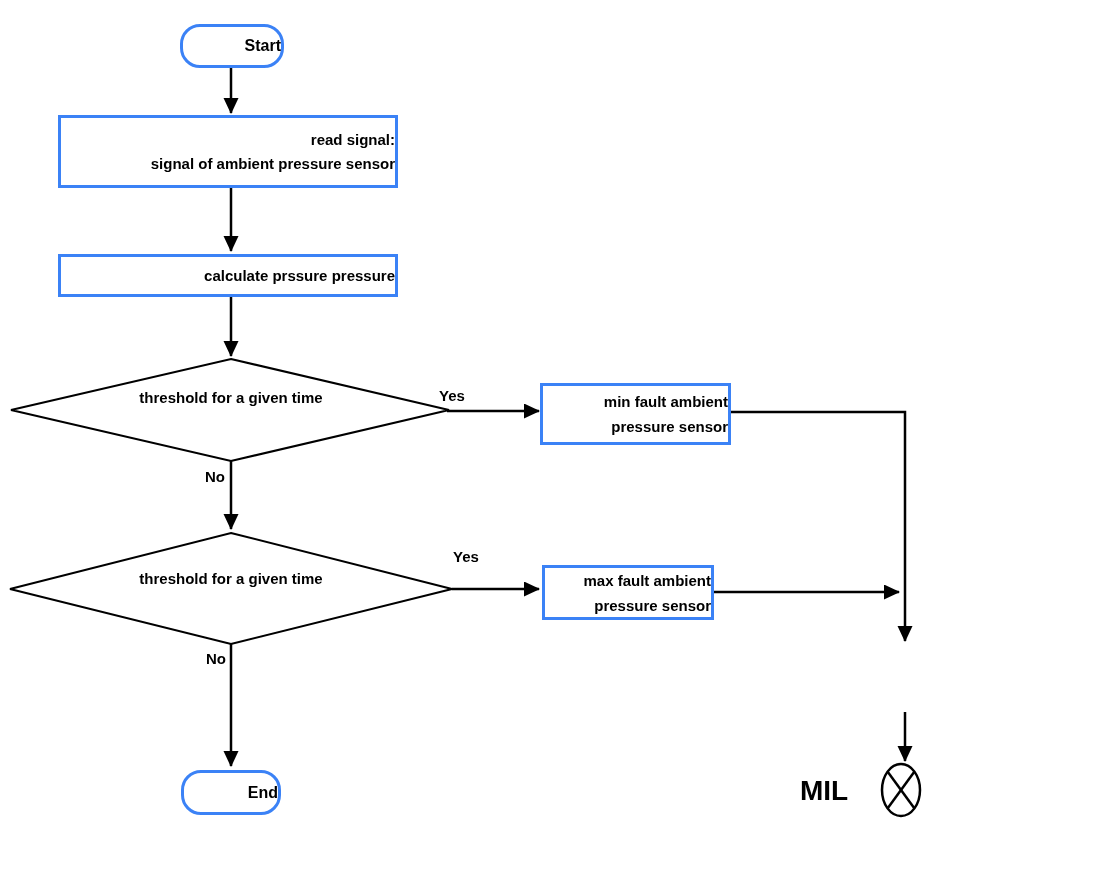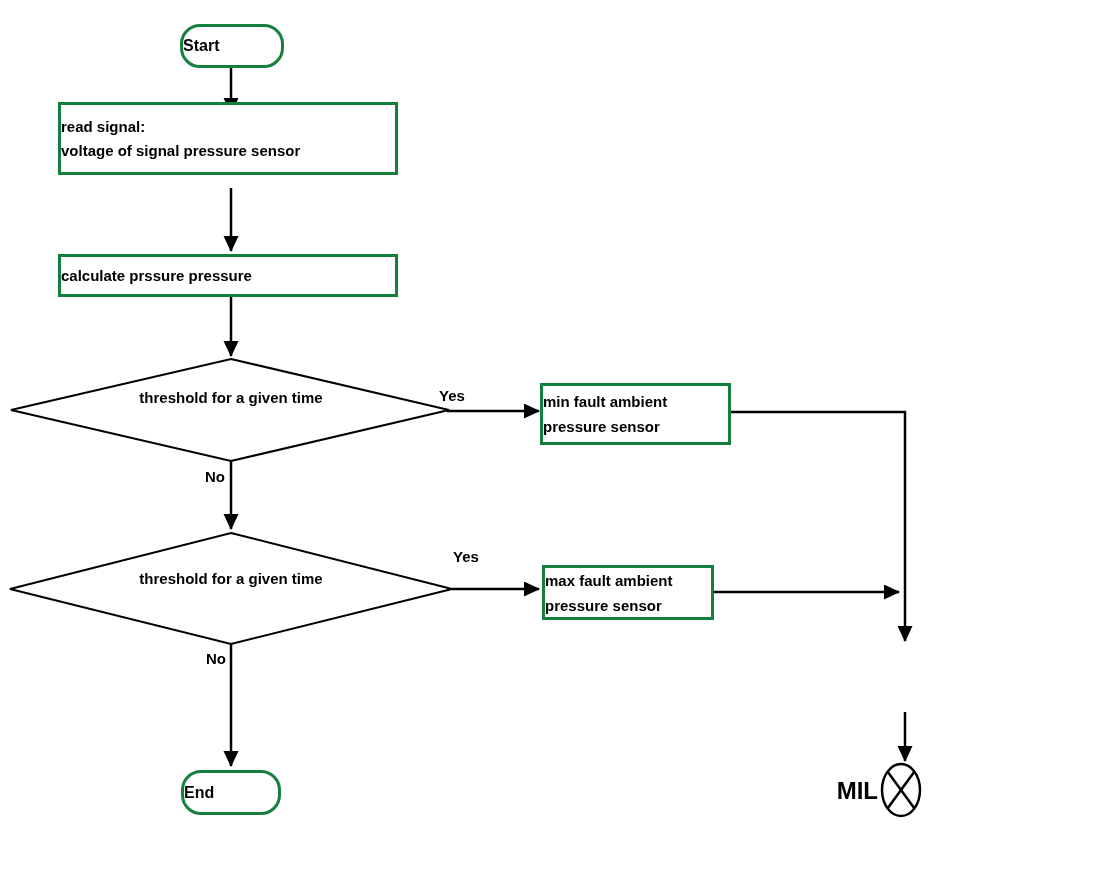"Start" .node { align-items: flex-start -> flex-end; border: 3px solid #15803d -> 3px solid #3b82f6 }
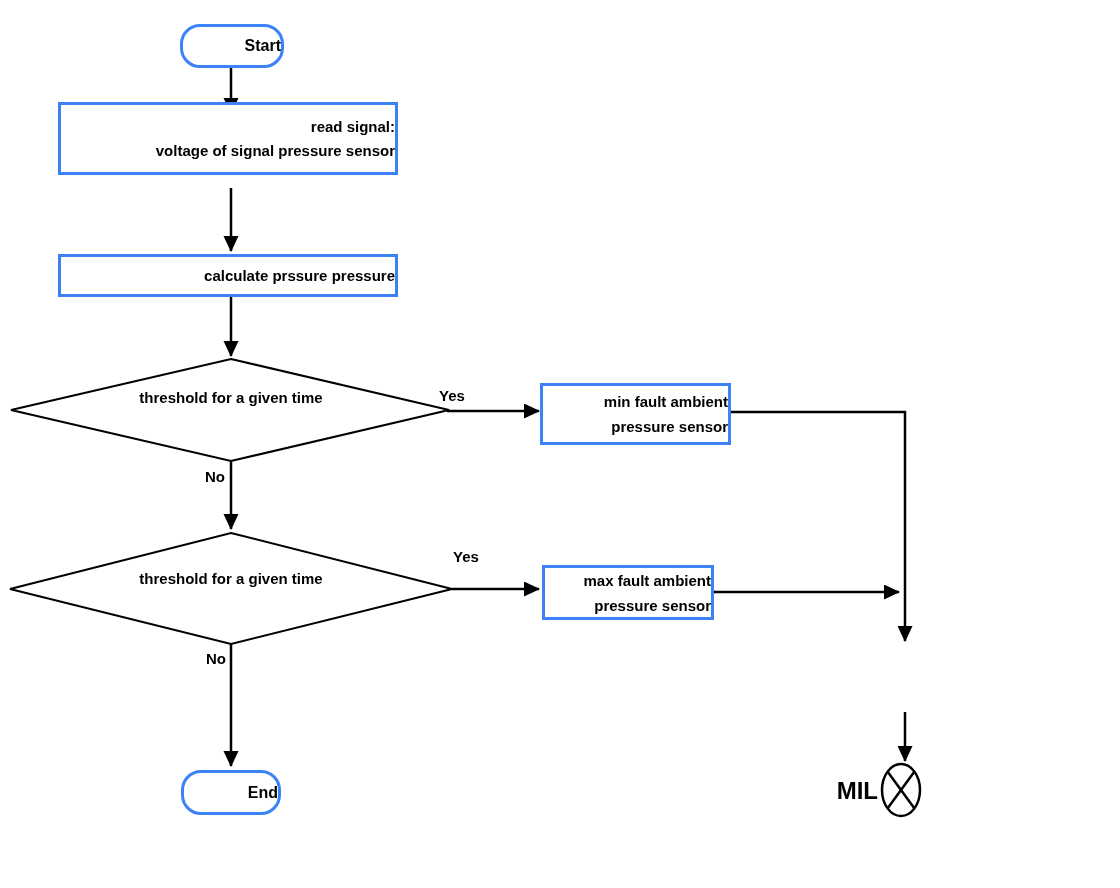"read signal:" div.node { top: 102px -> 115px }
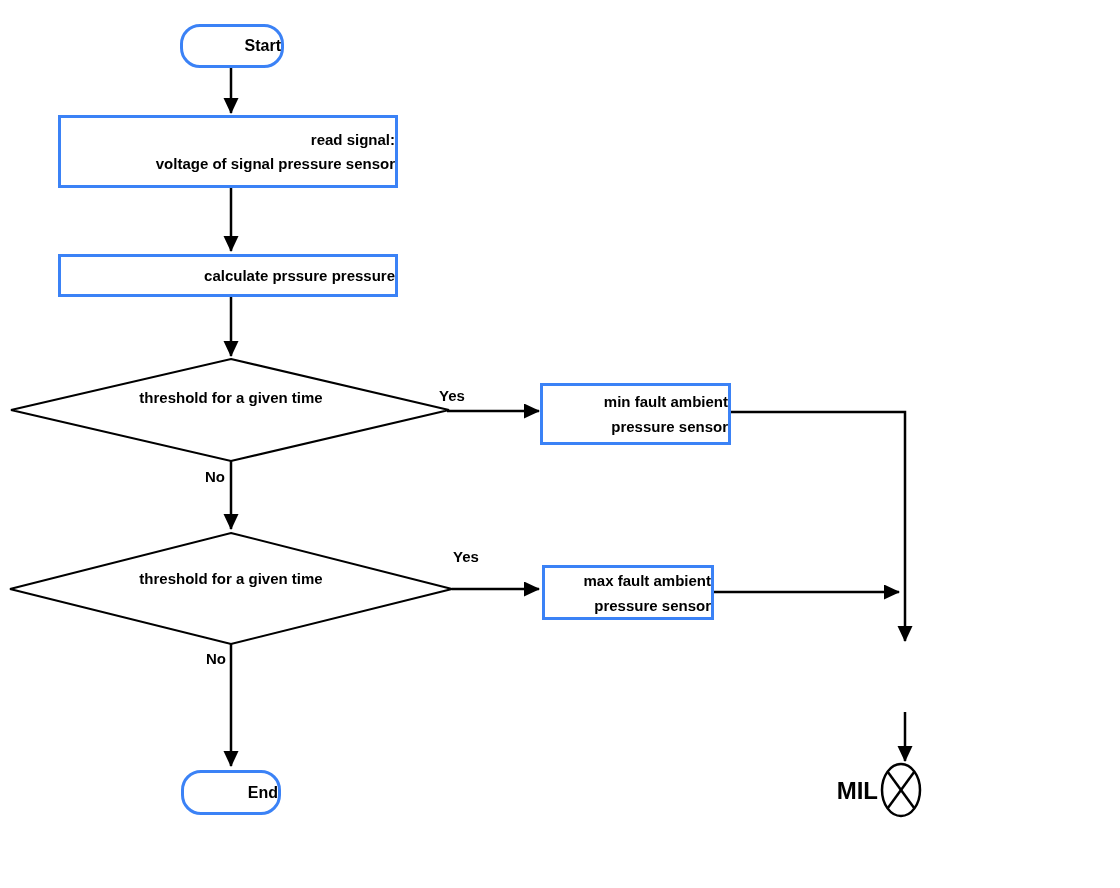"voltage of signal pressure sensor" span.line { text: voltage of signal -> signal of ambient }
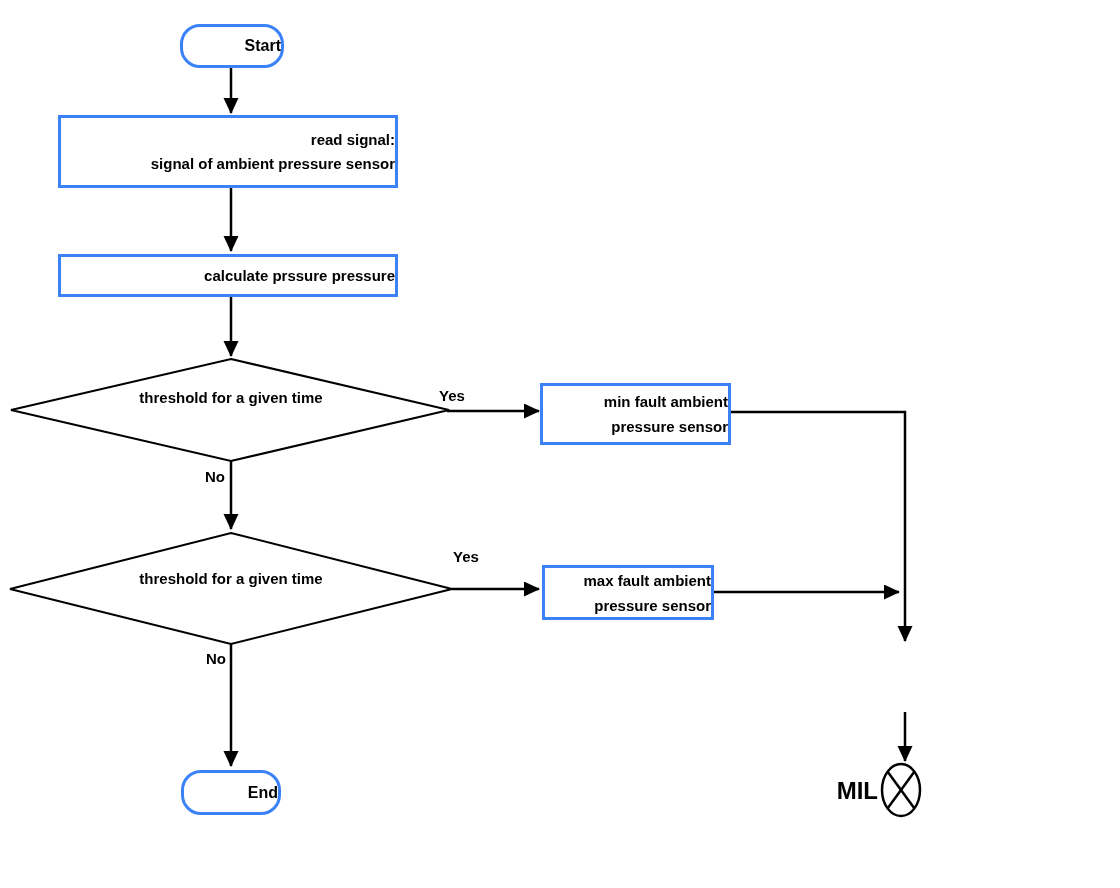"MIL" .mil-label { font-size: 24px -> 28px; text-align: right -> left }
